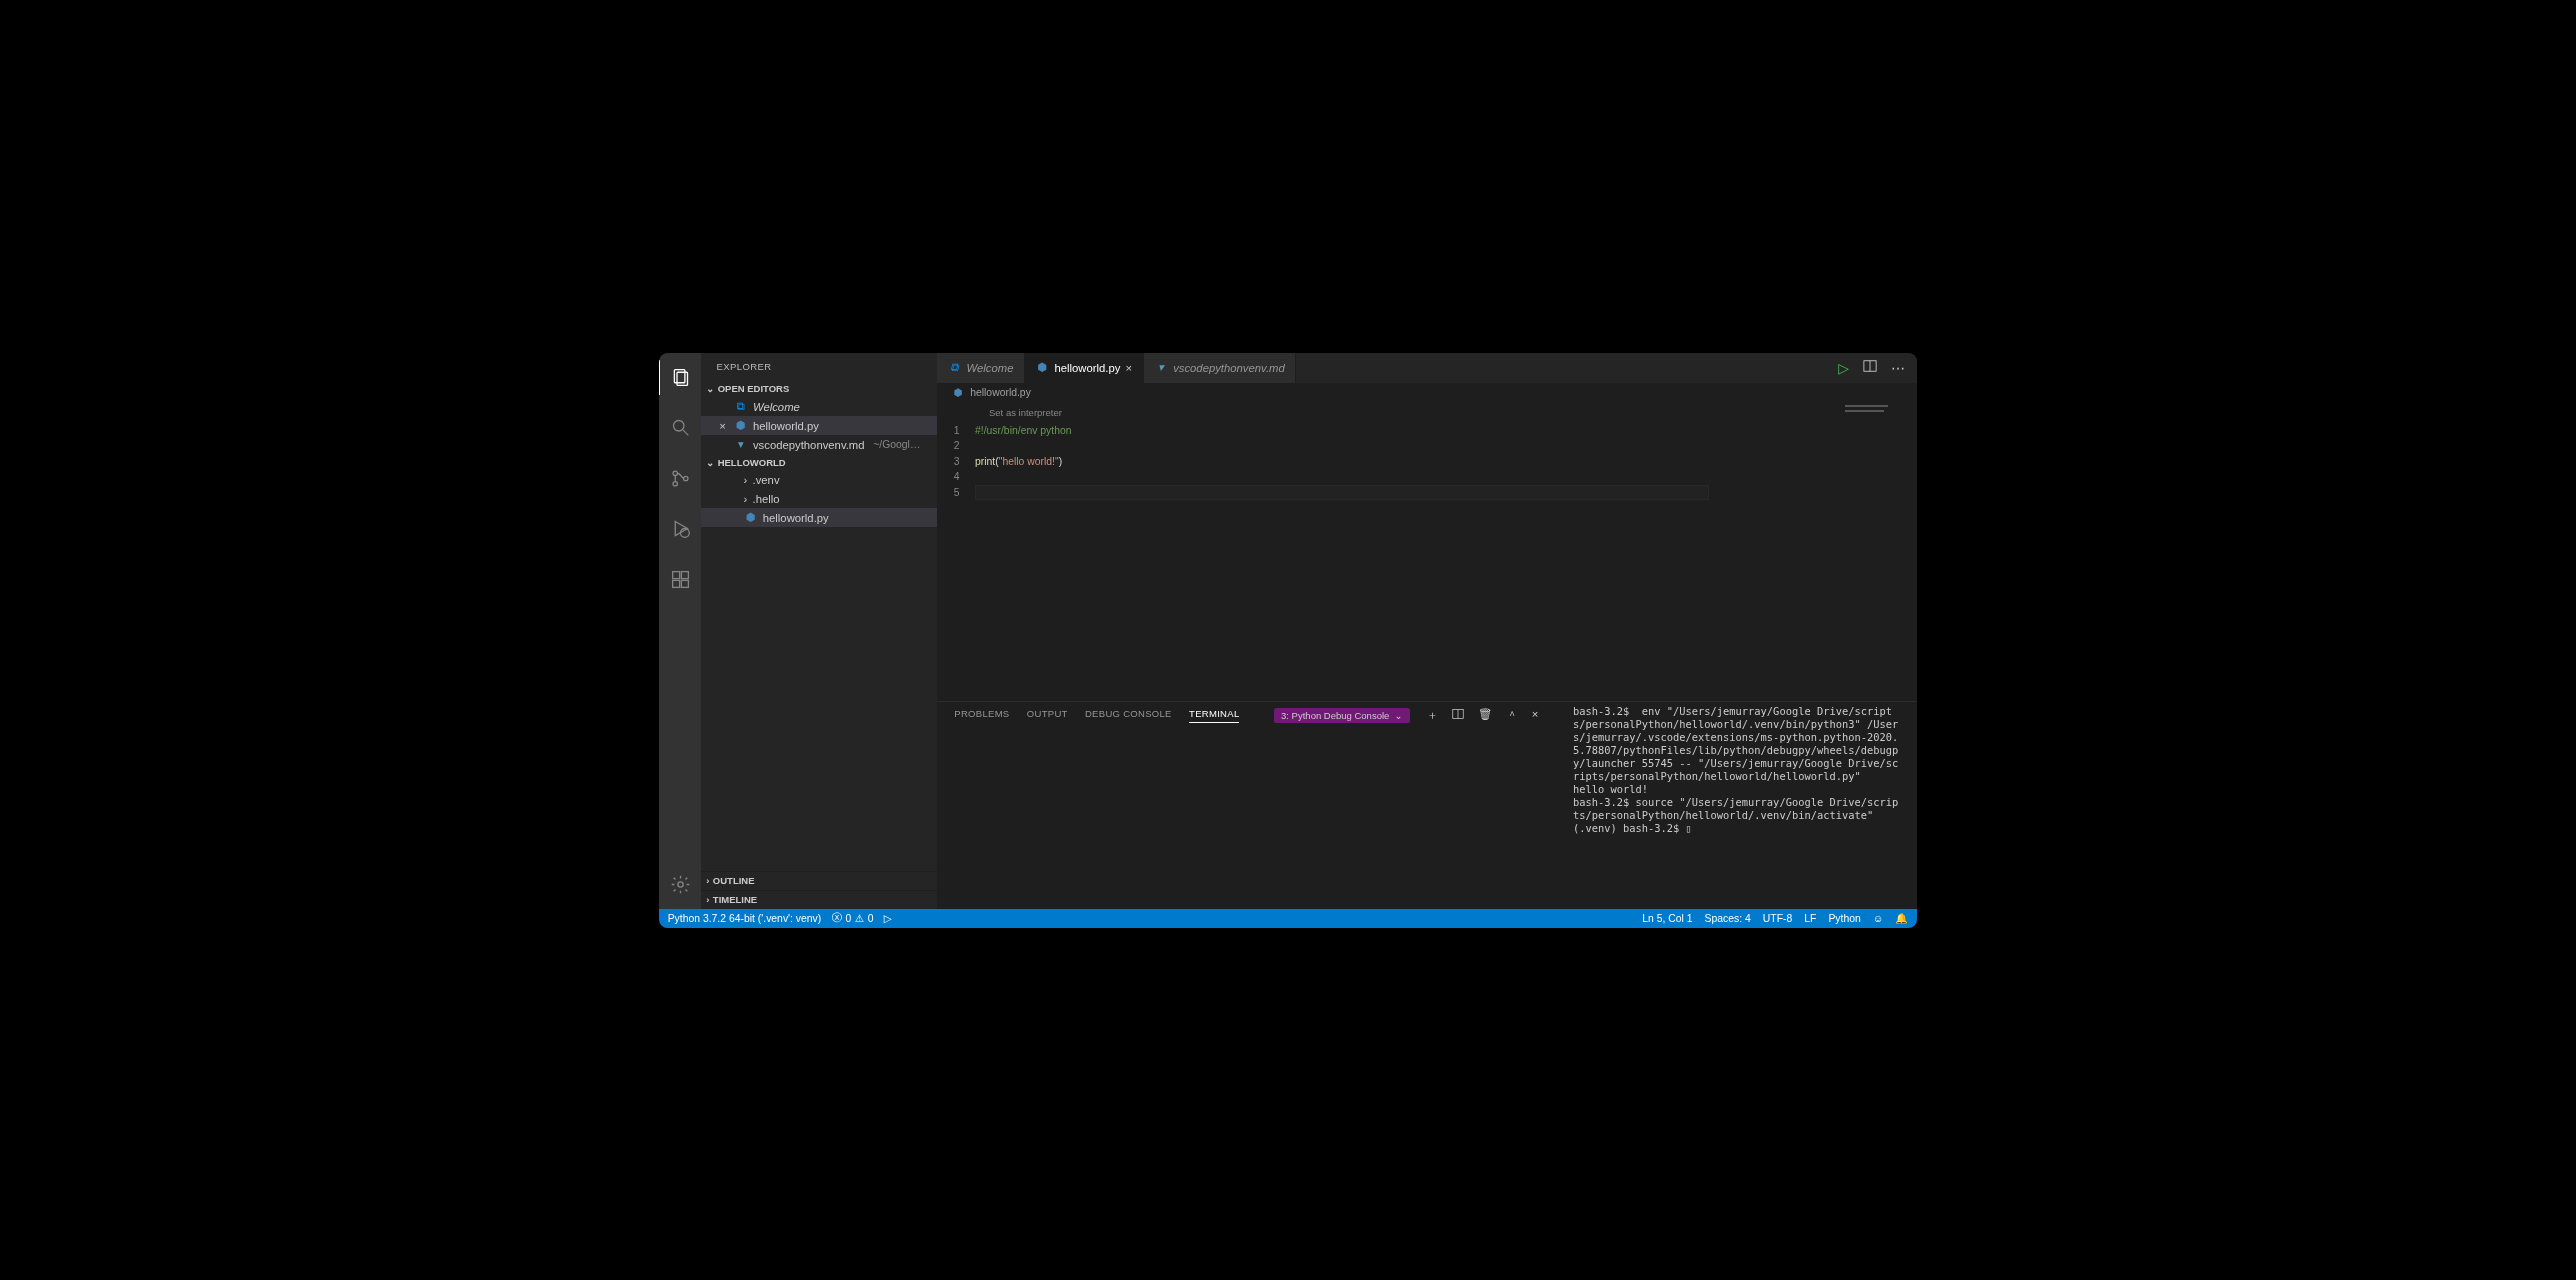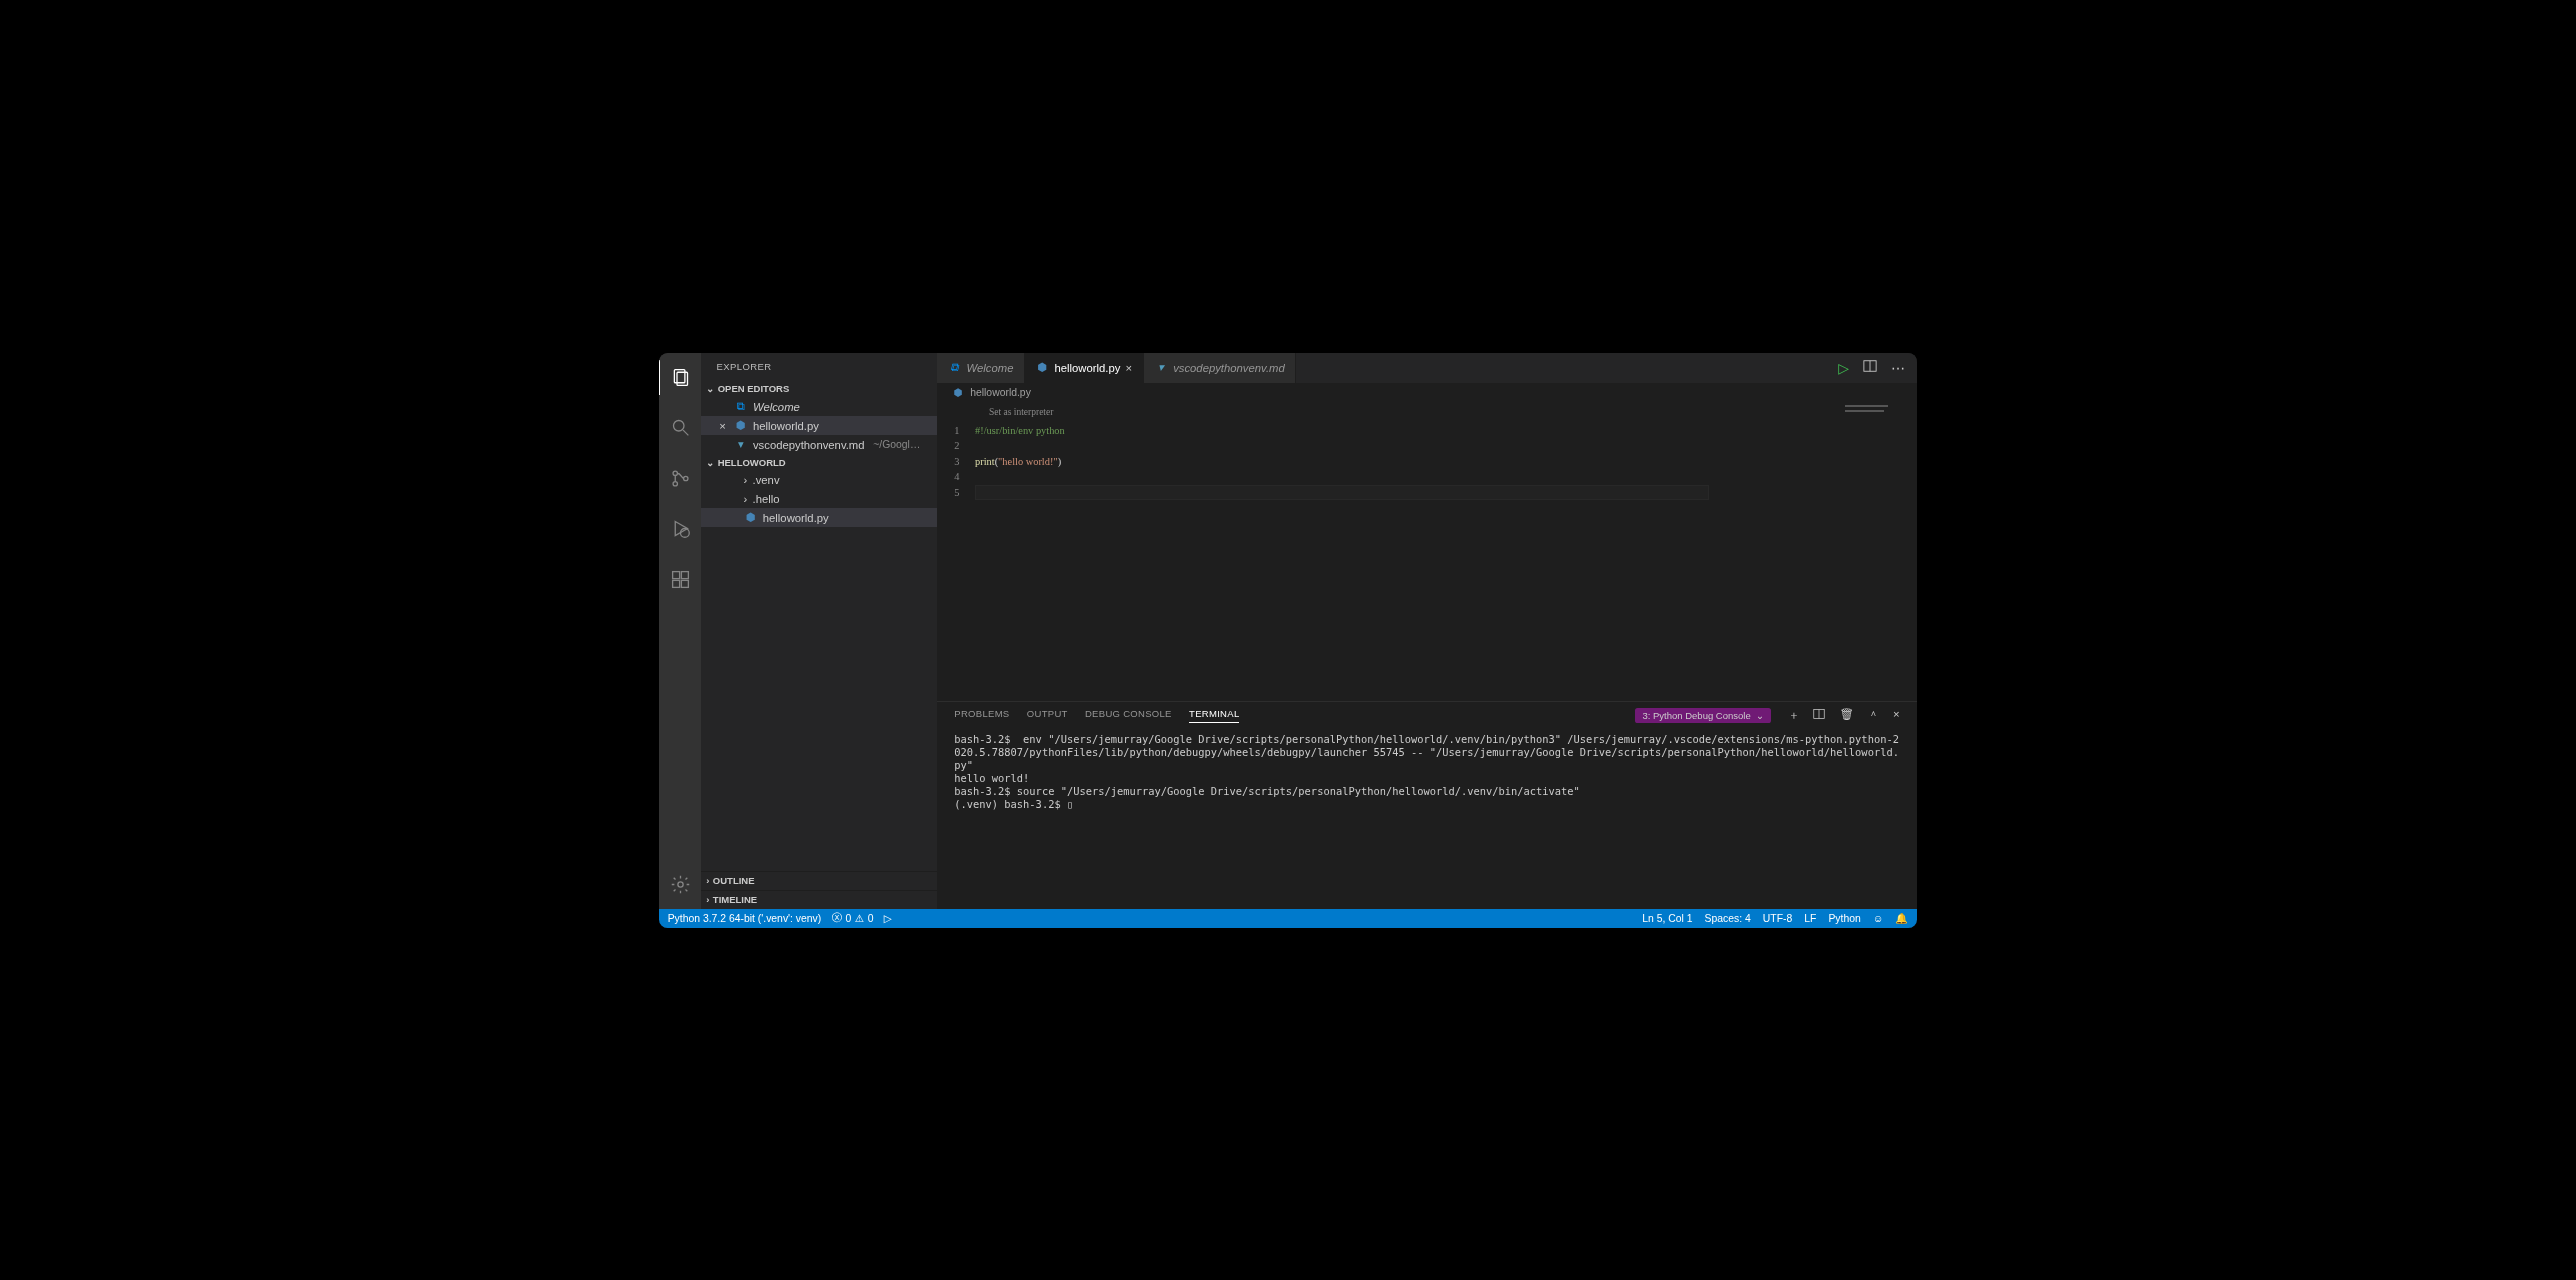"Set as interpreter" .editor { font-family: Liberation Serif, serif -> Liberation Sans, sans-serif }
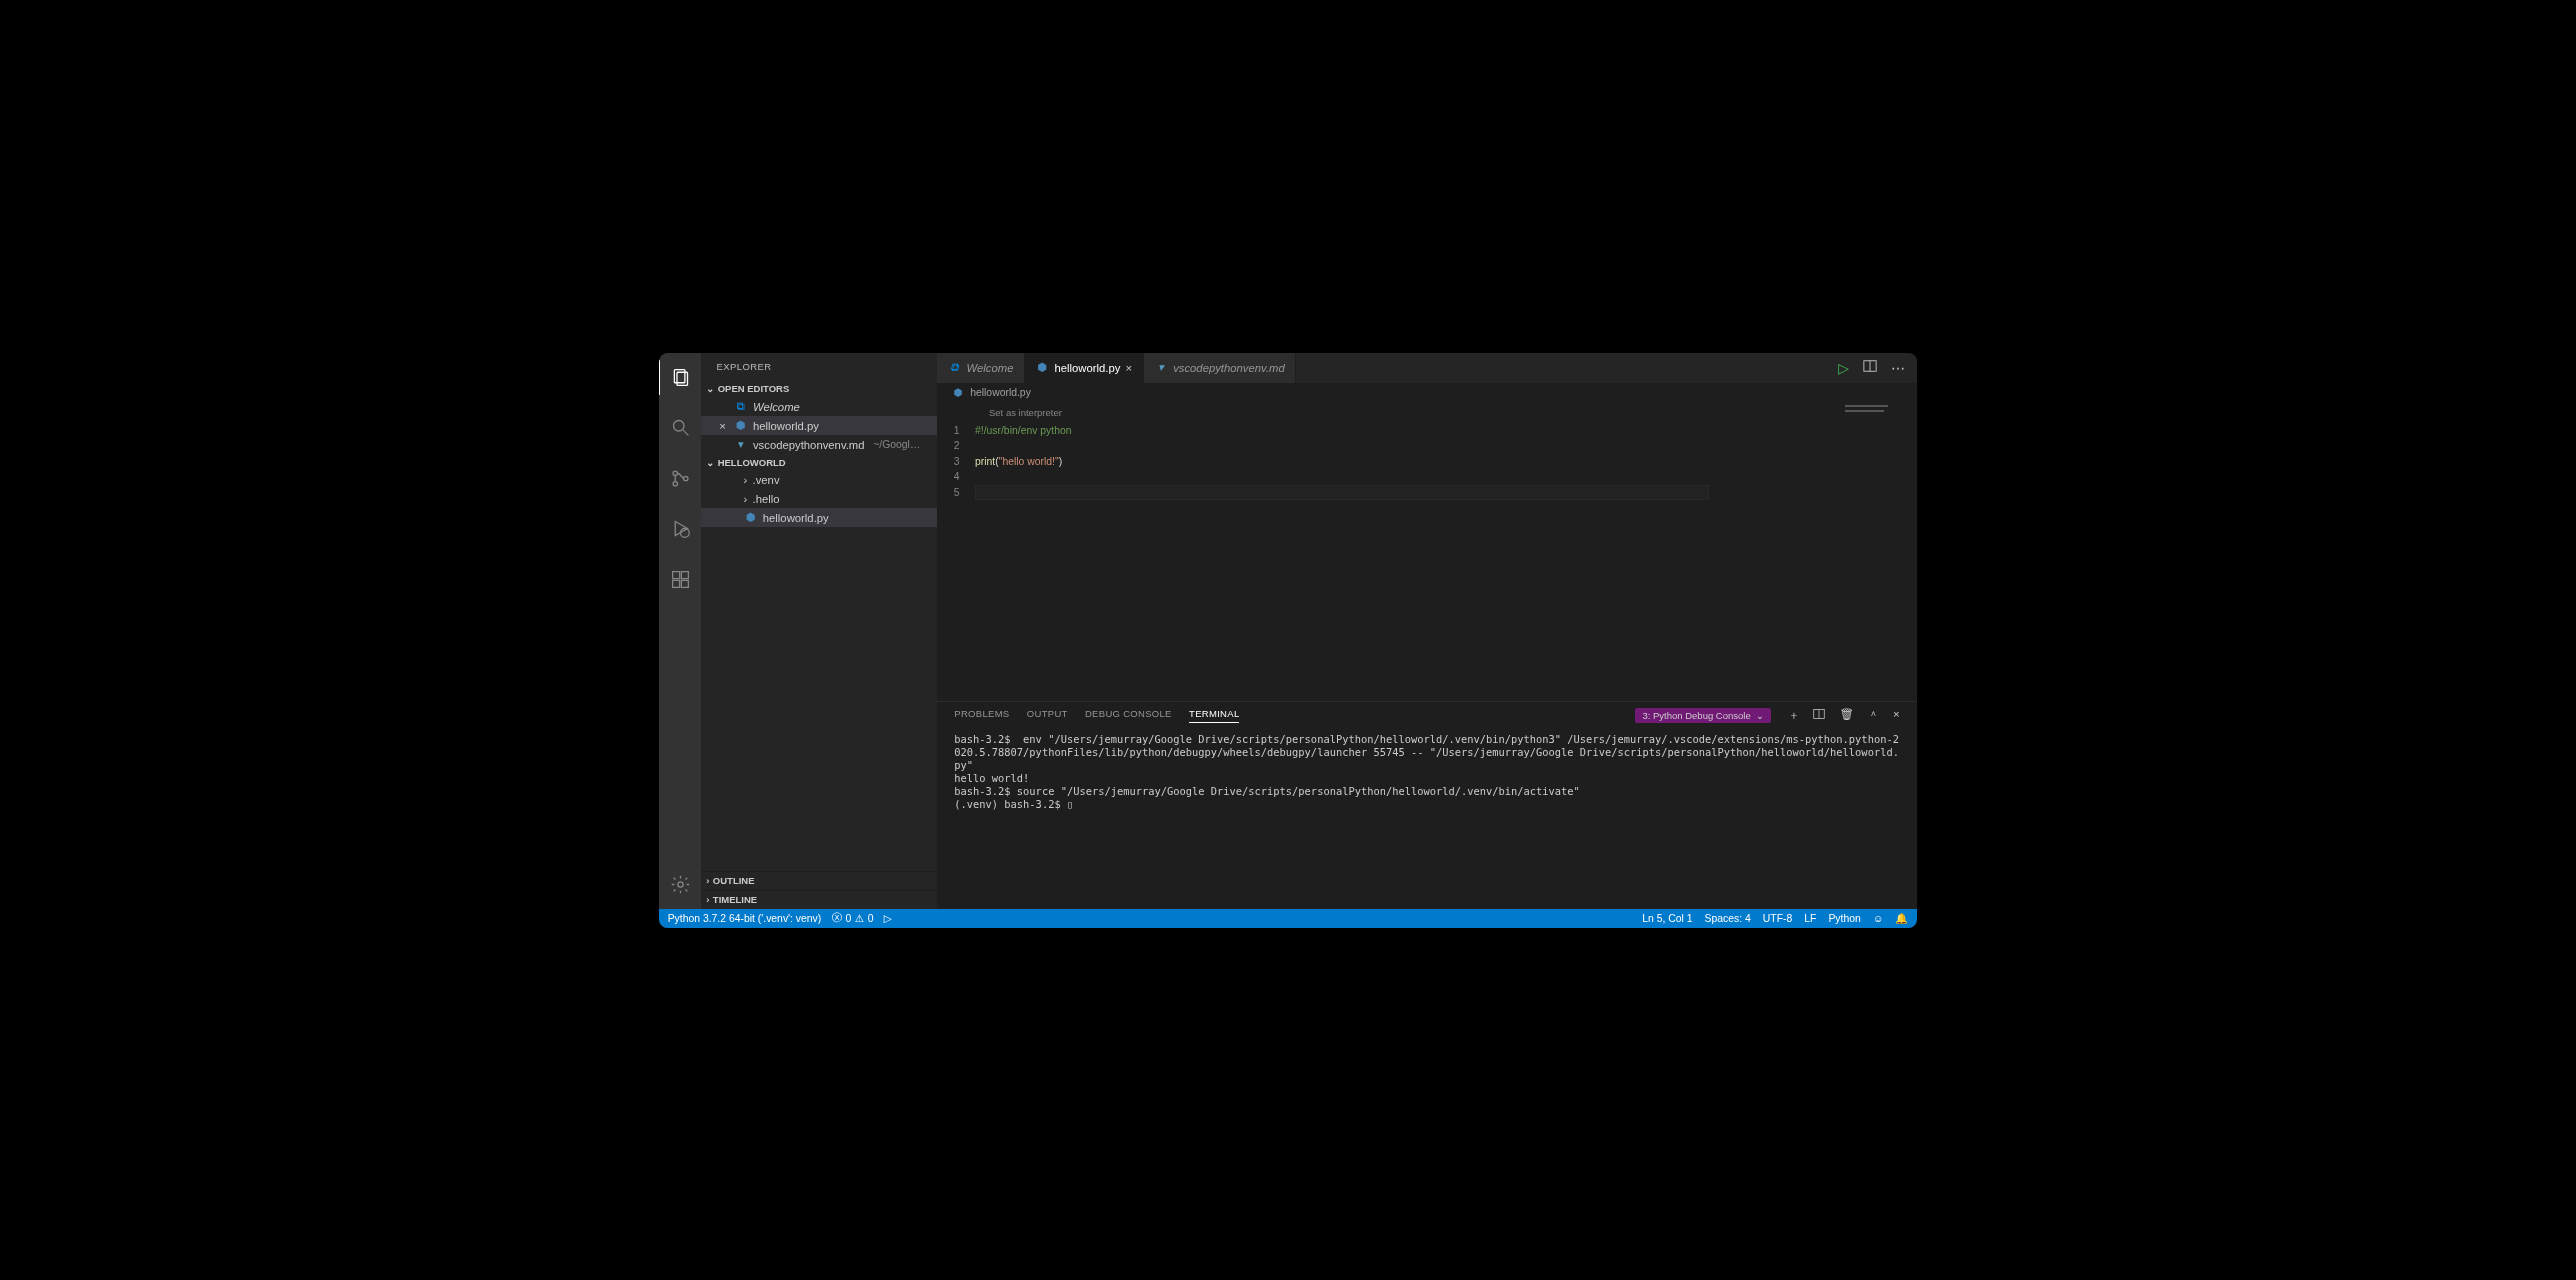"PROBLEMS" .panel { flex-direction: column -> row }
